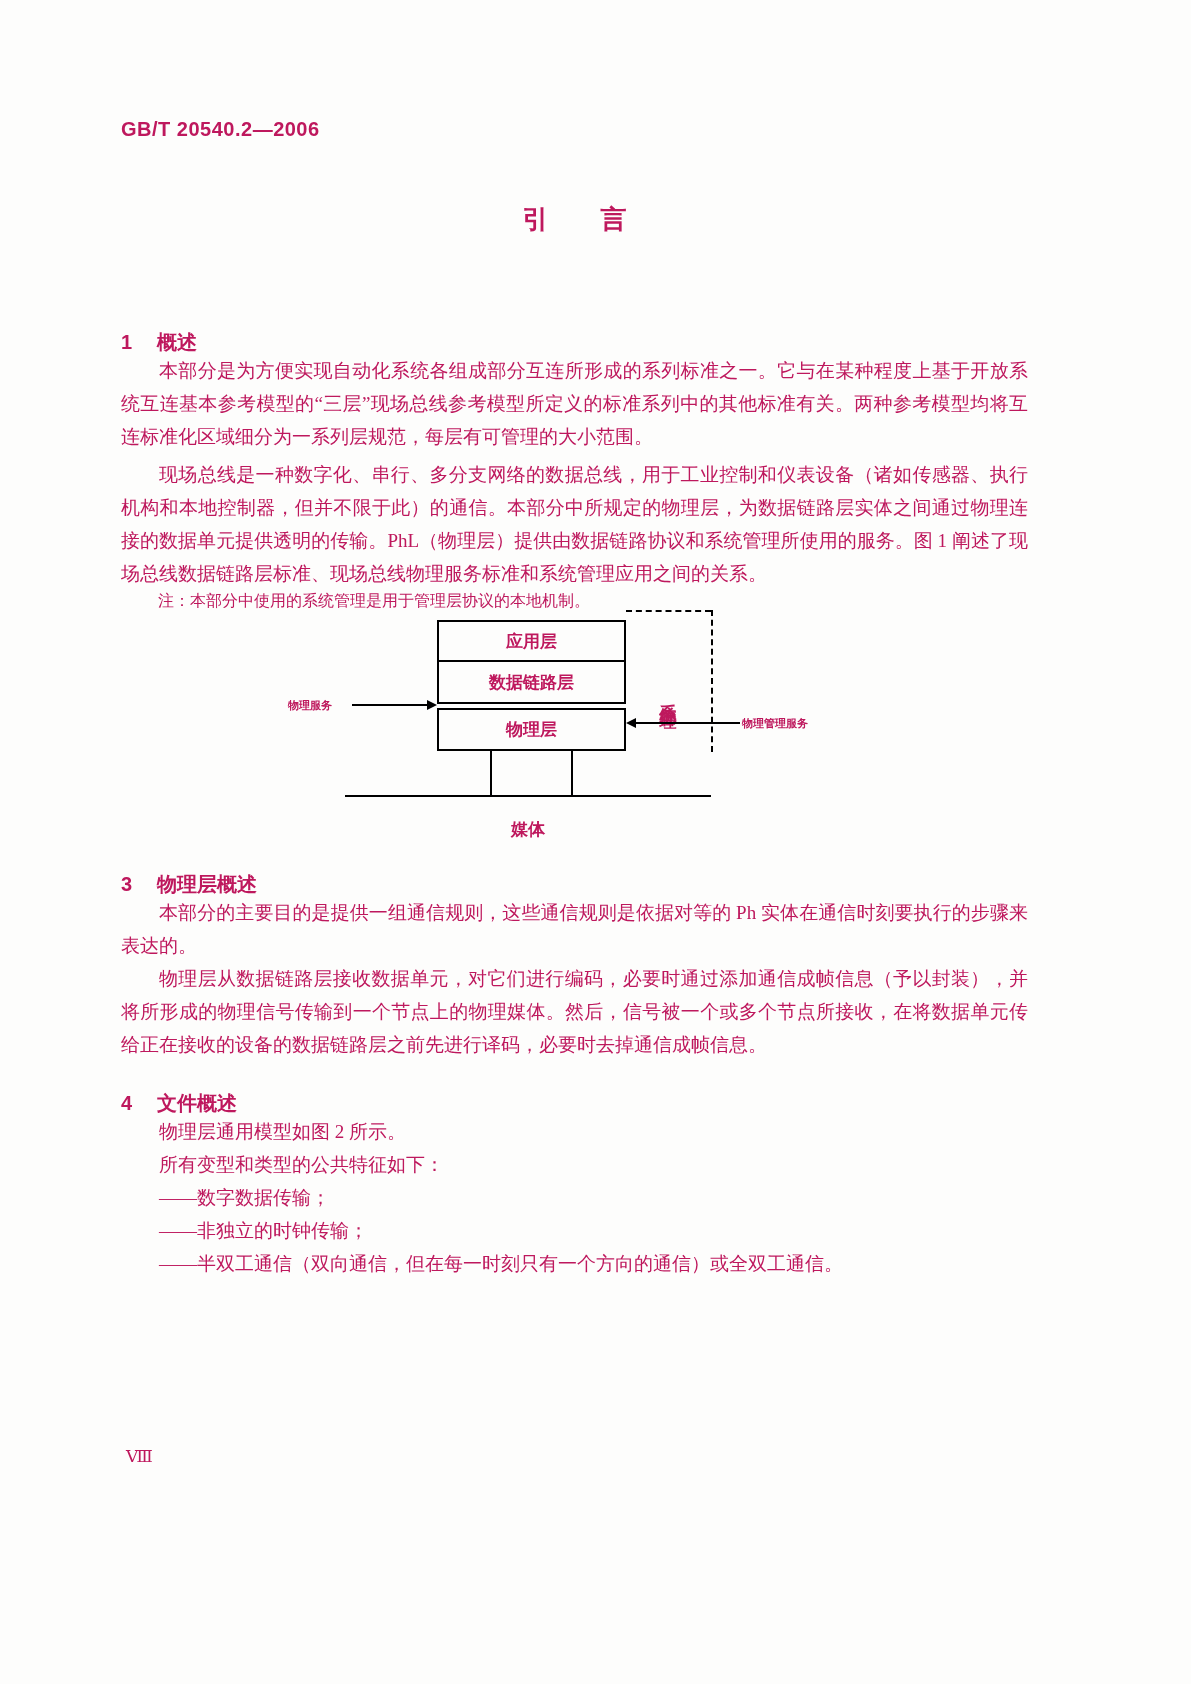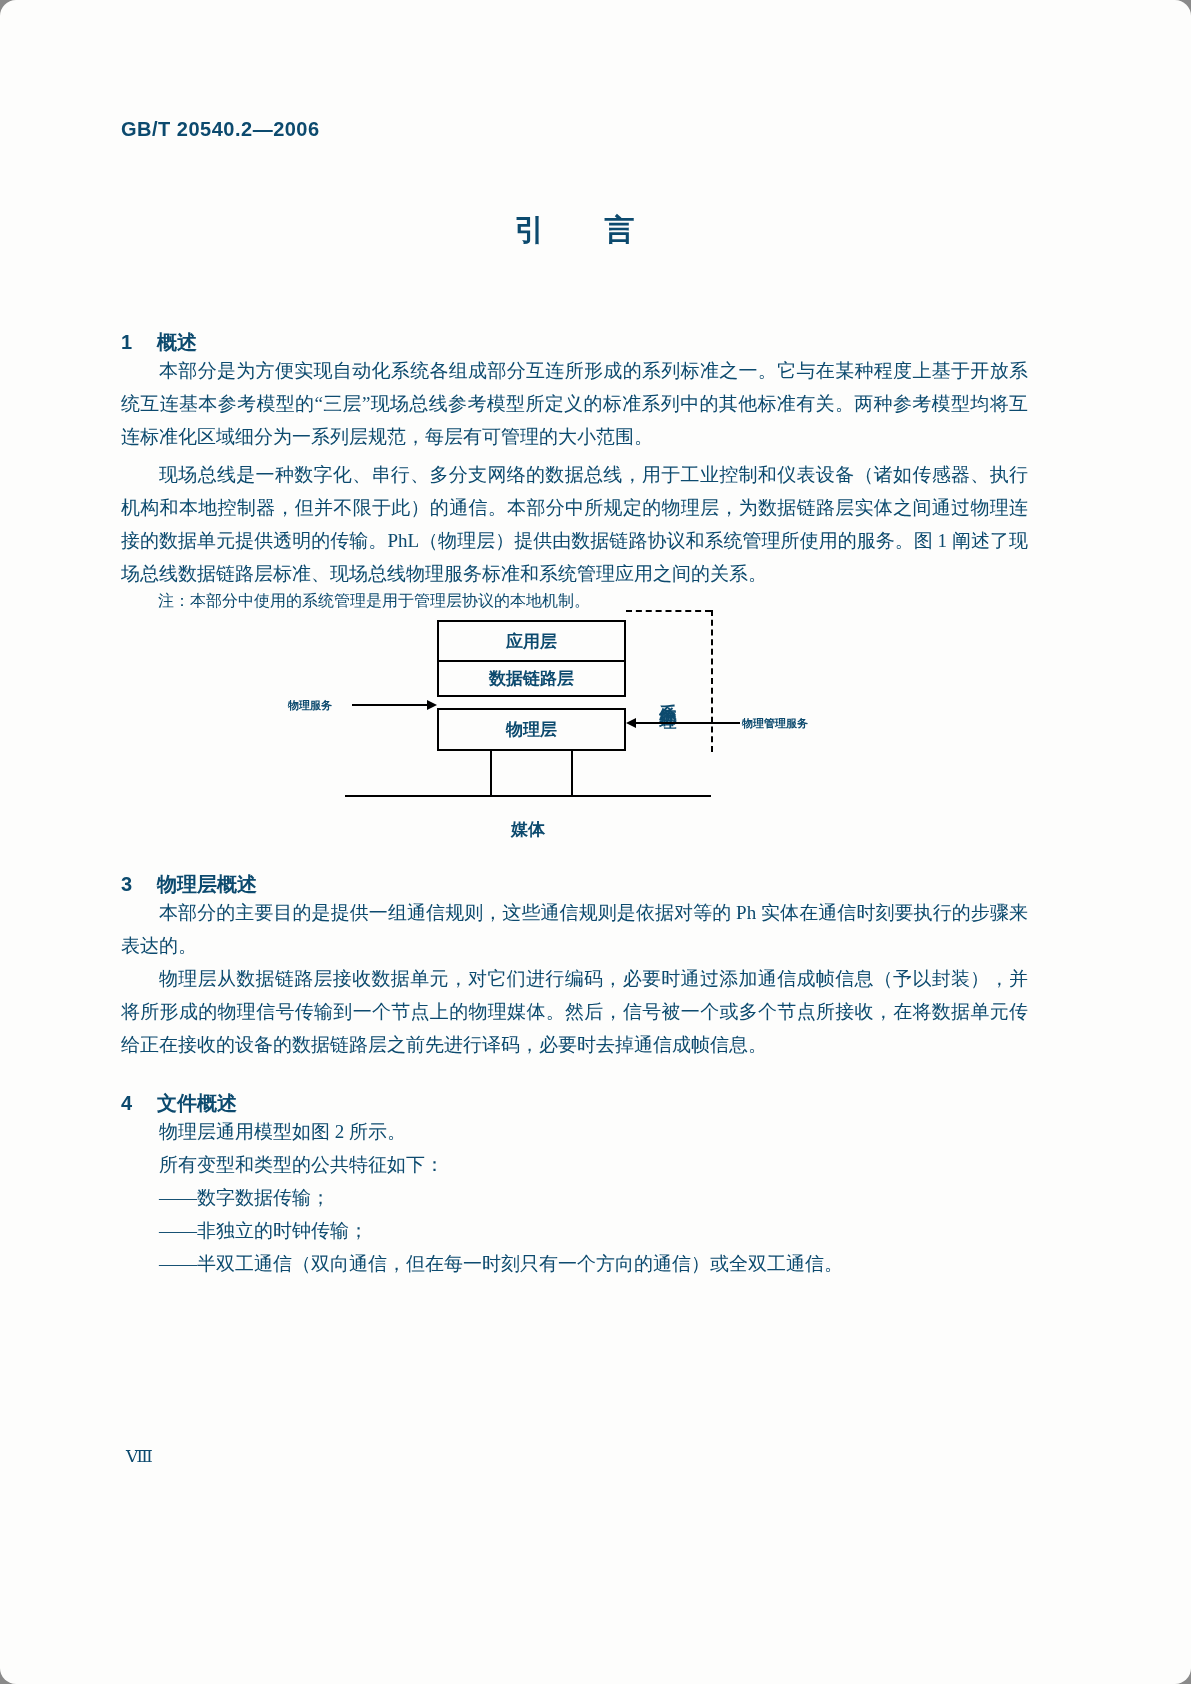"GB/T 20540.2—2006" .page { border-radius: 16px -> none; color: #0c4a6e -> #be185d }
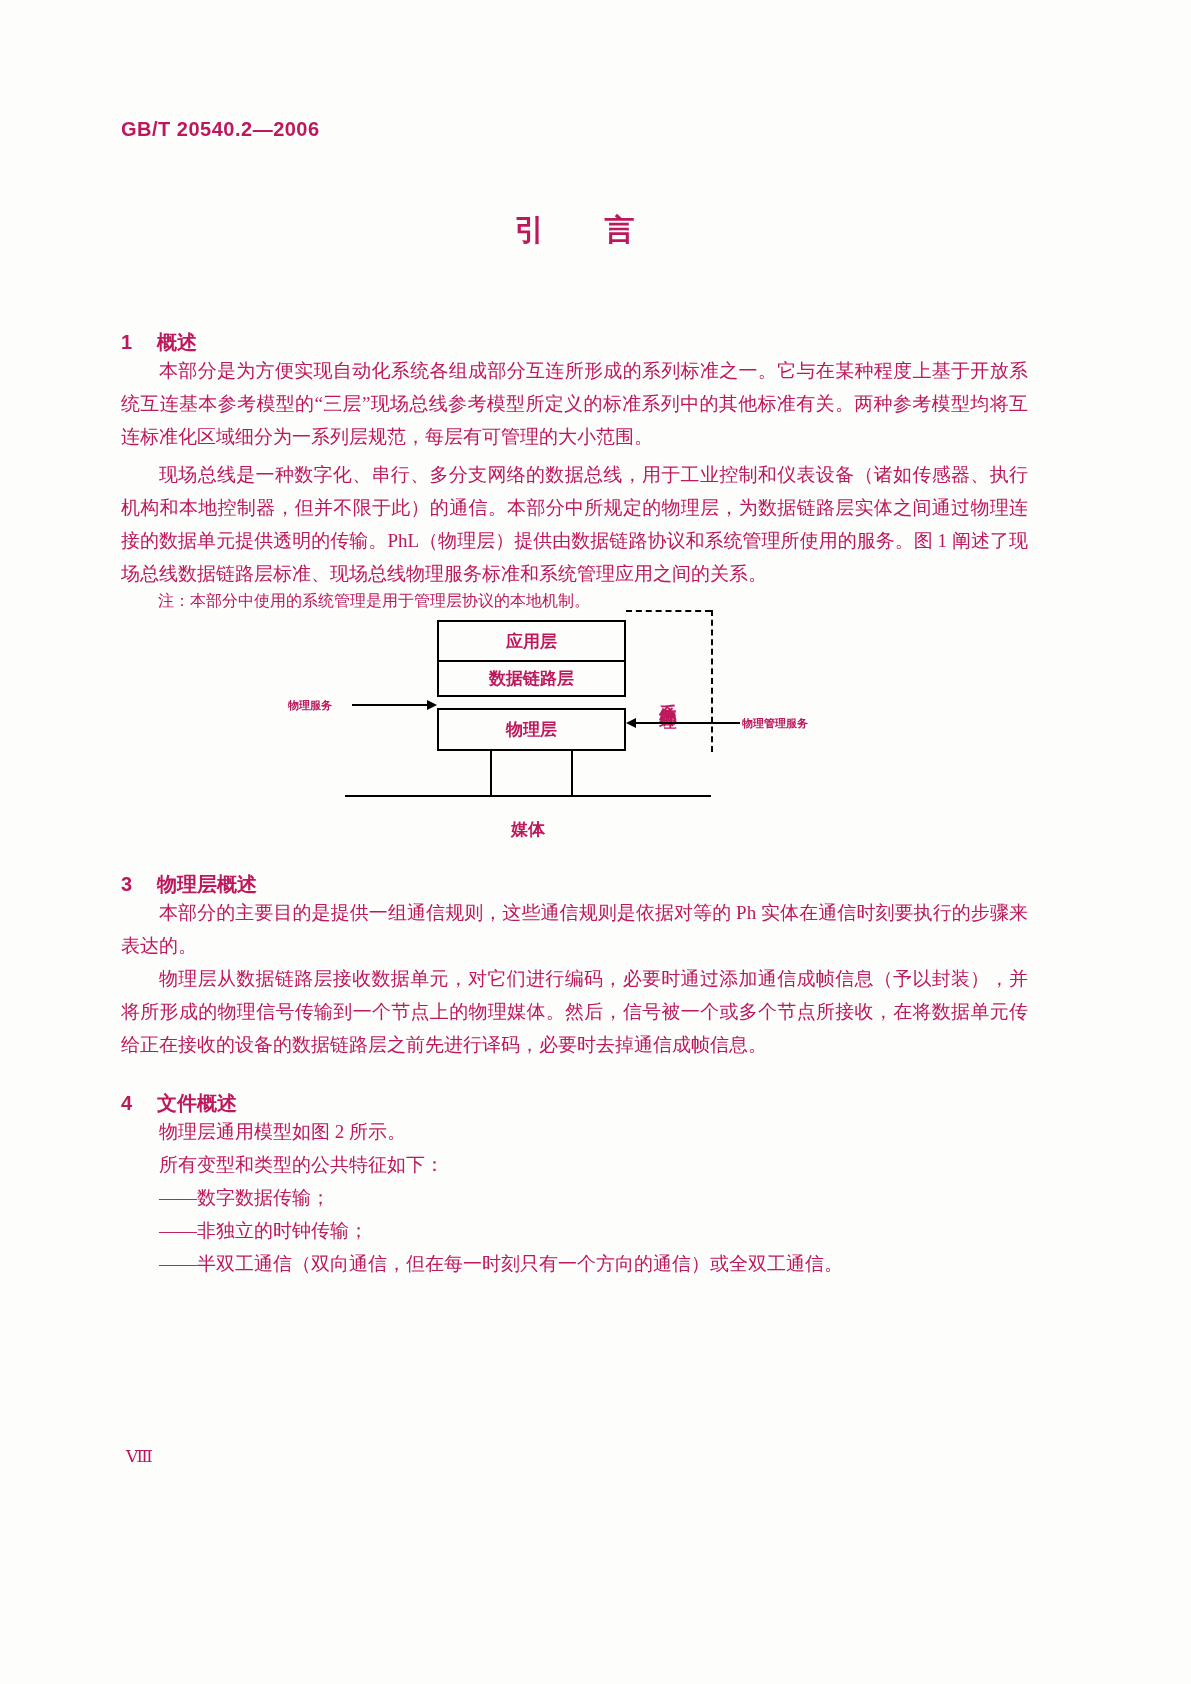"引 言" .title { font-size: 30px -> 26px; margin: 8px -> 0 }
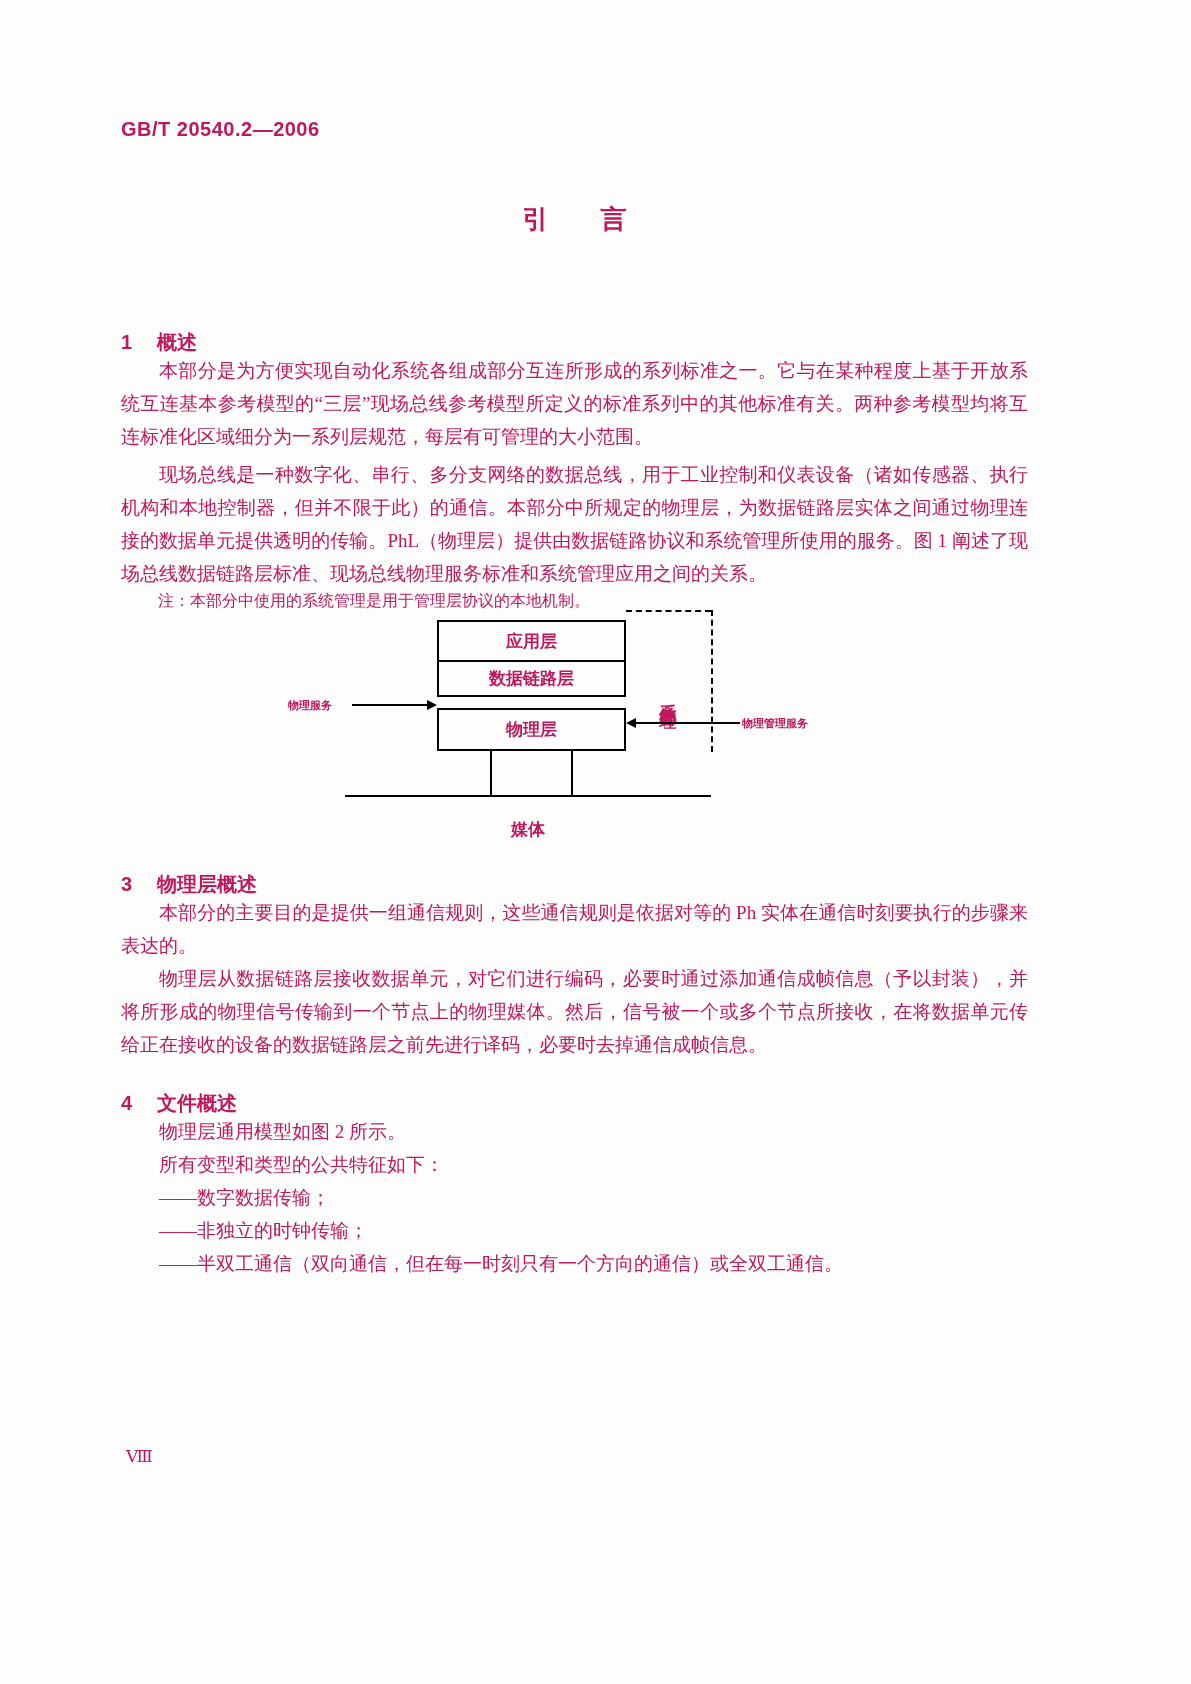"数据链路层" .box-dll { height: 37px -> 44px }
